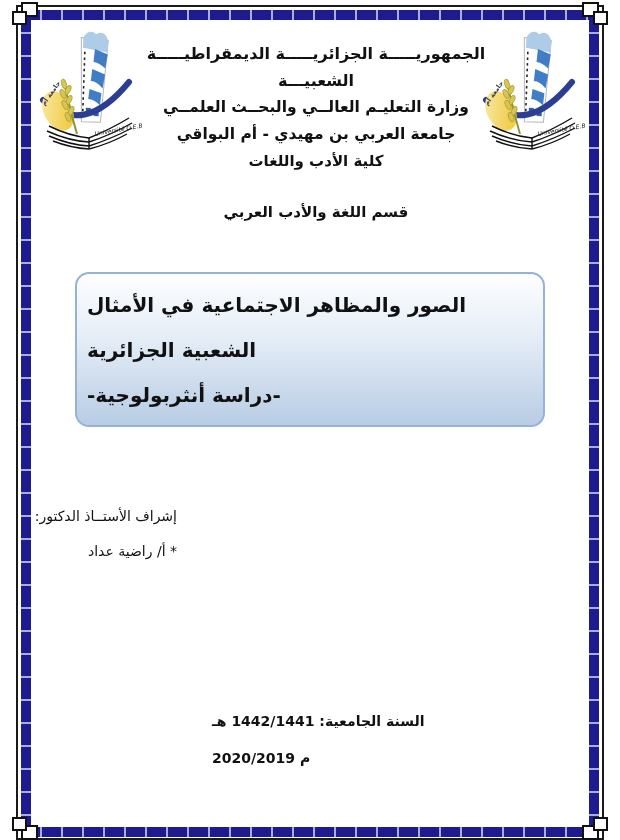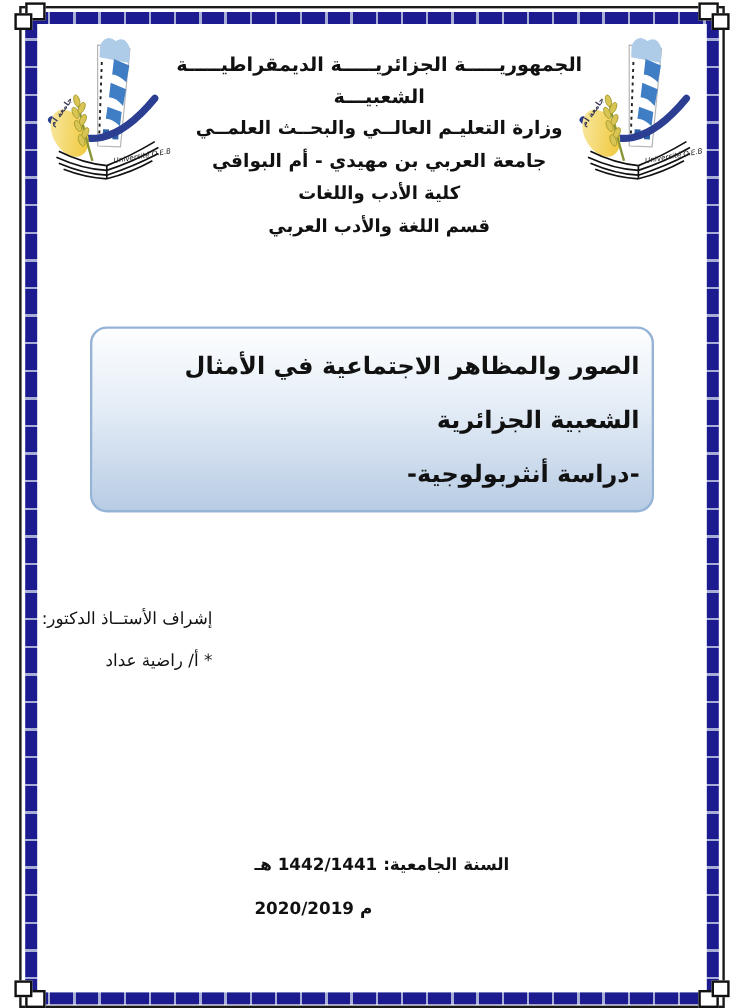"قسم اللغة والأدب العربي" .header .h5 { margin-top: none -> 24px }
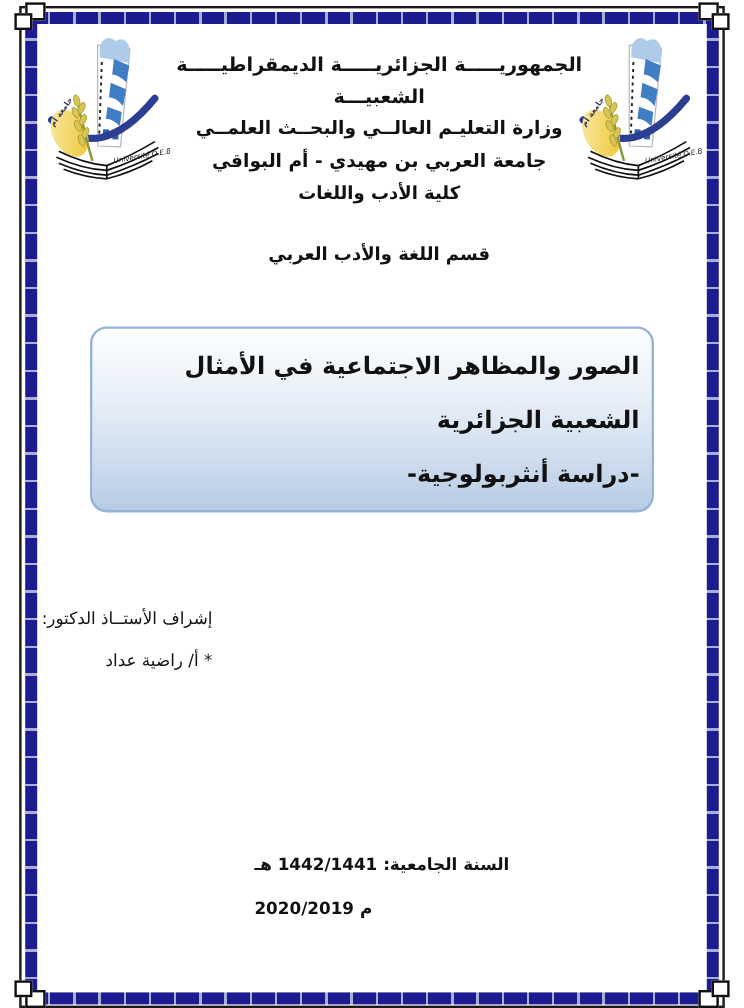"الصور والمظاهر الاجتماعية في الأمثال" .title-box { text-align: right -> left }
